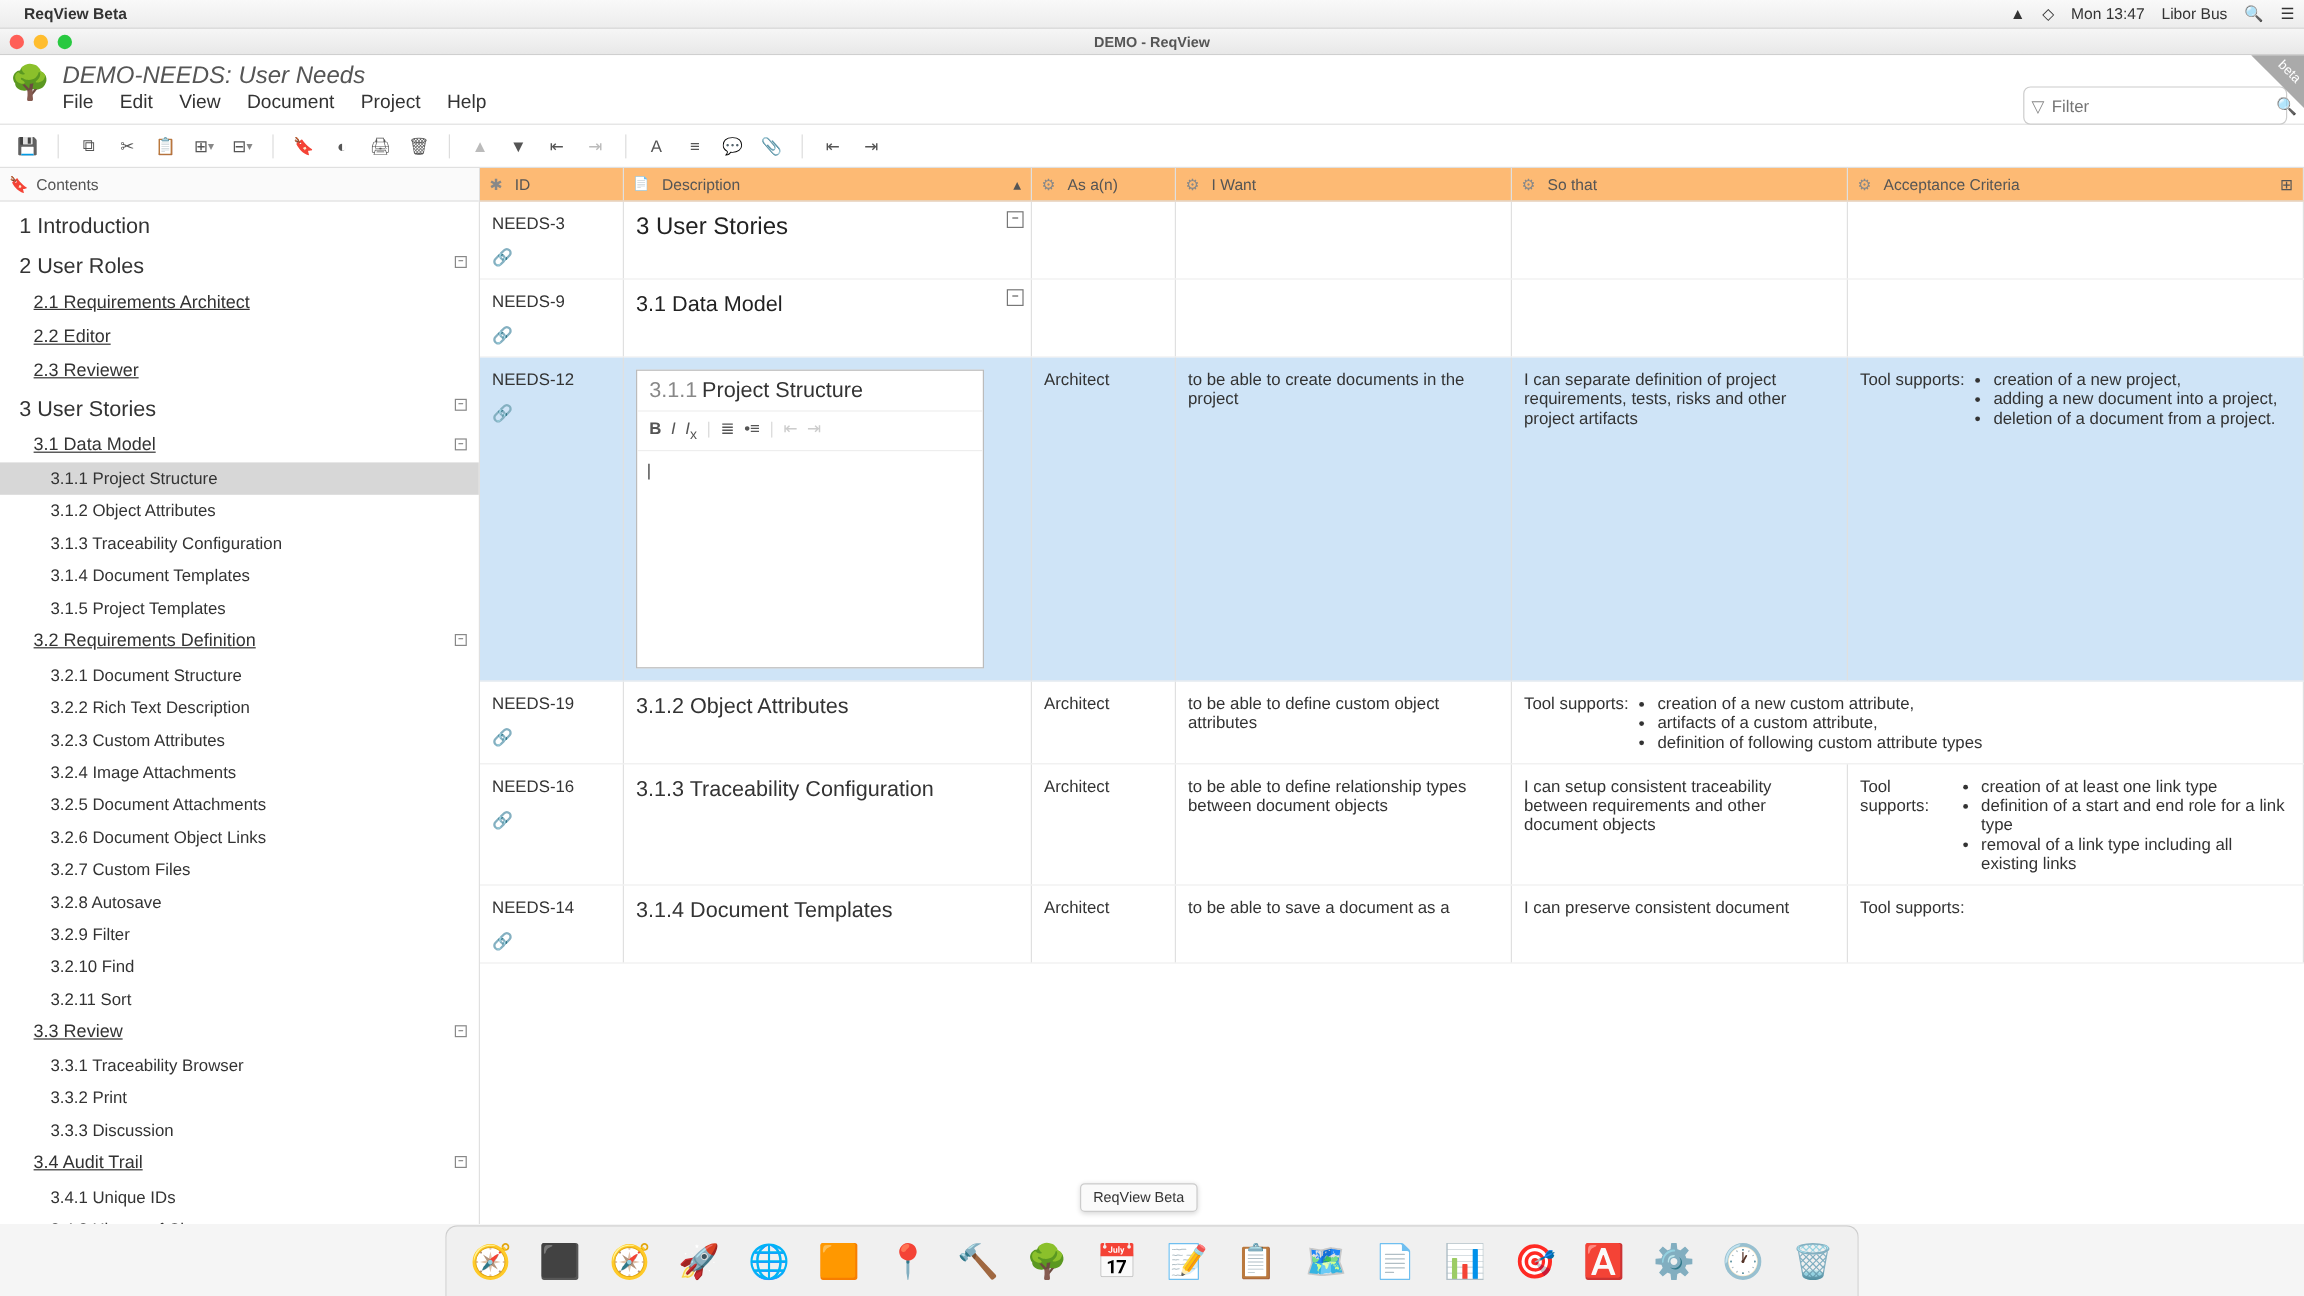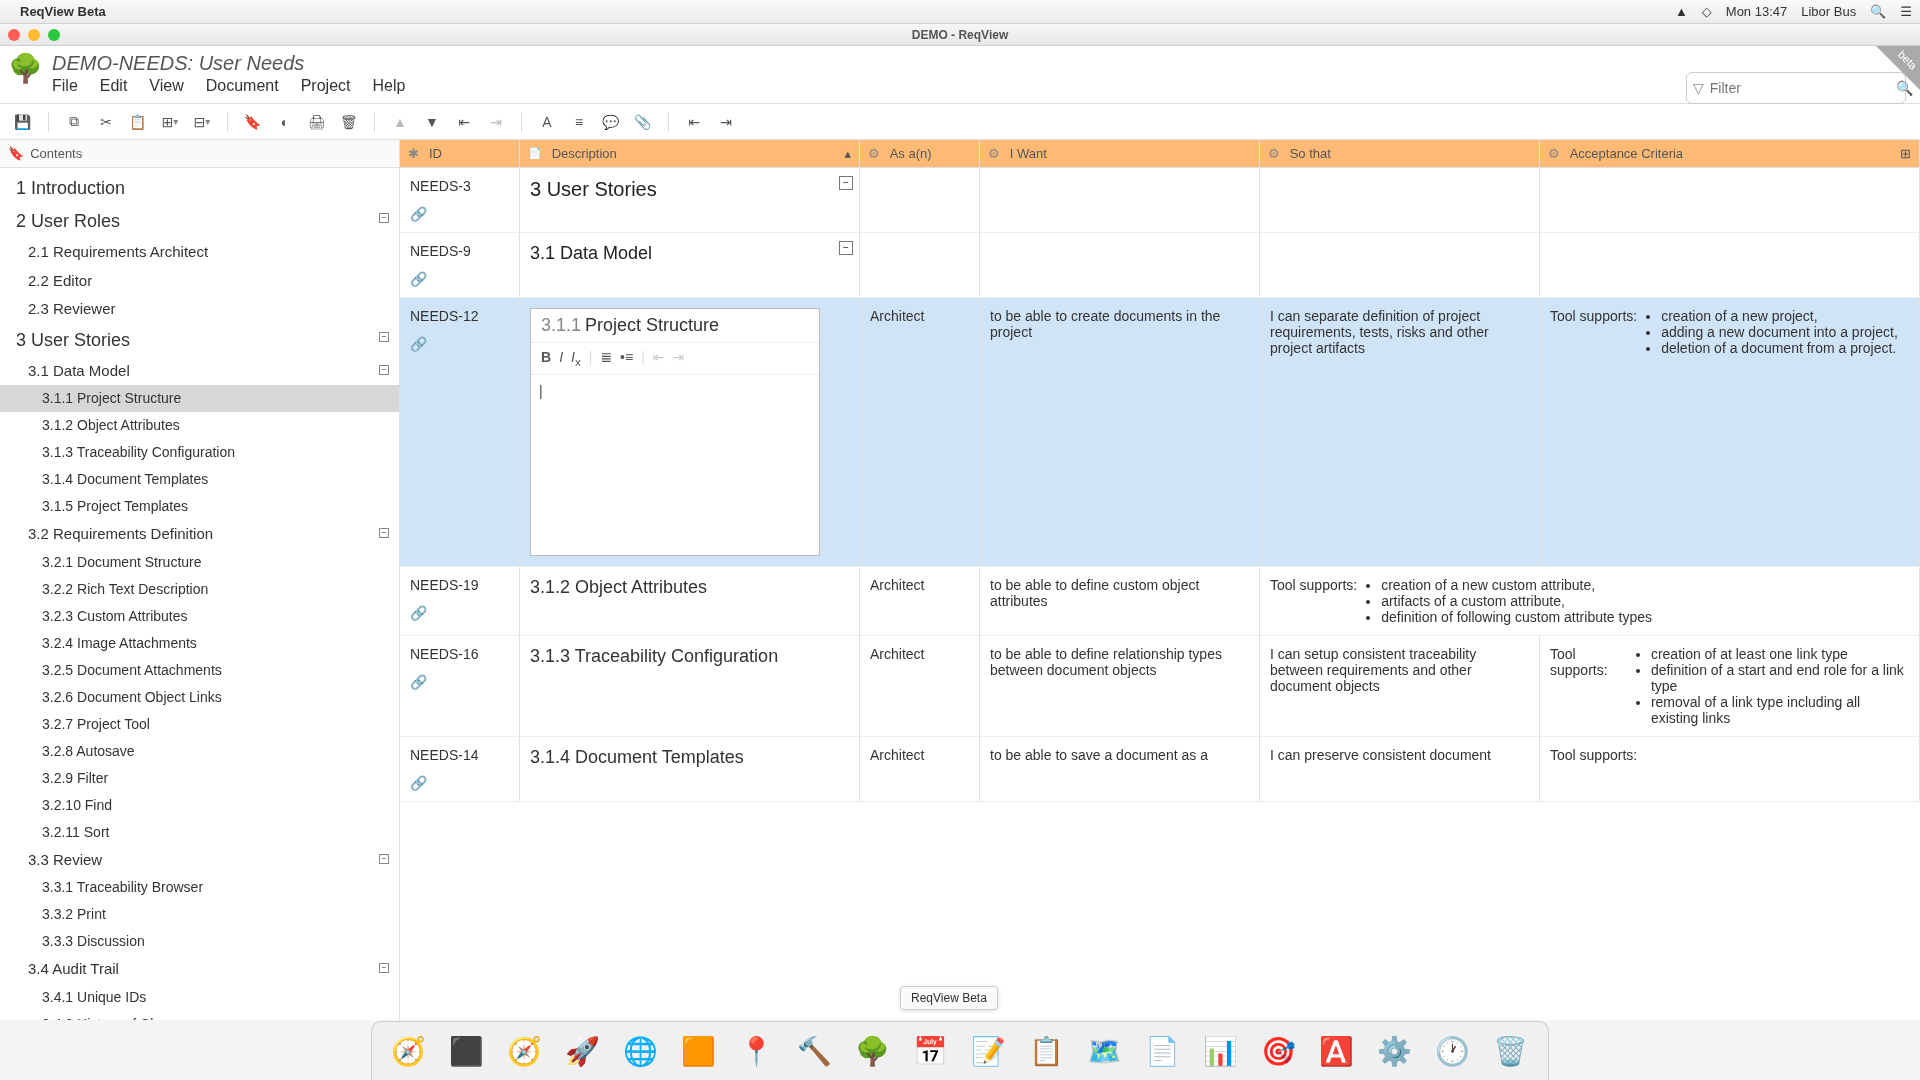"2.1 Requirements Architect" .tree-item.lvl2 { text-decoration: none -> underline }
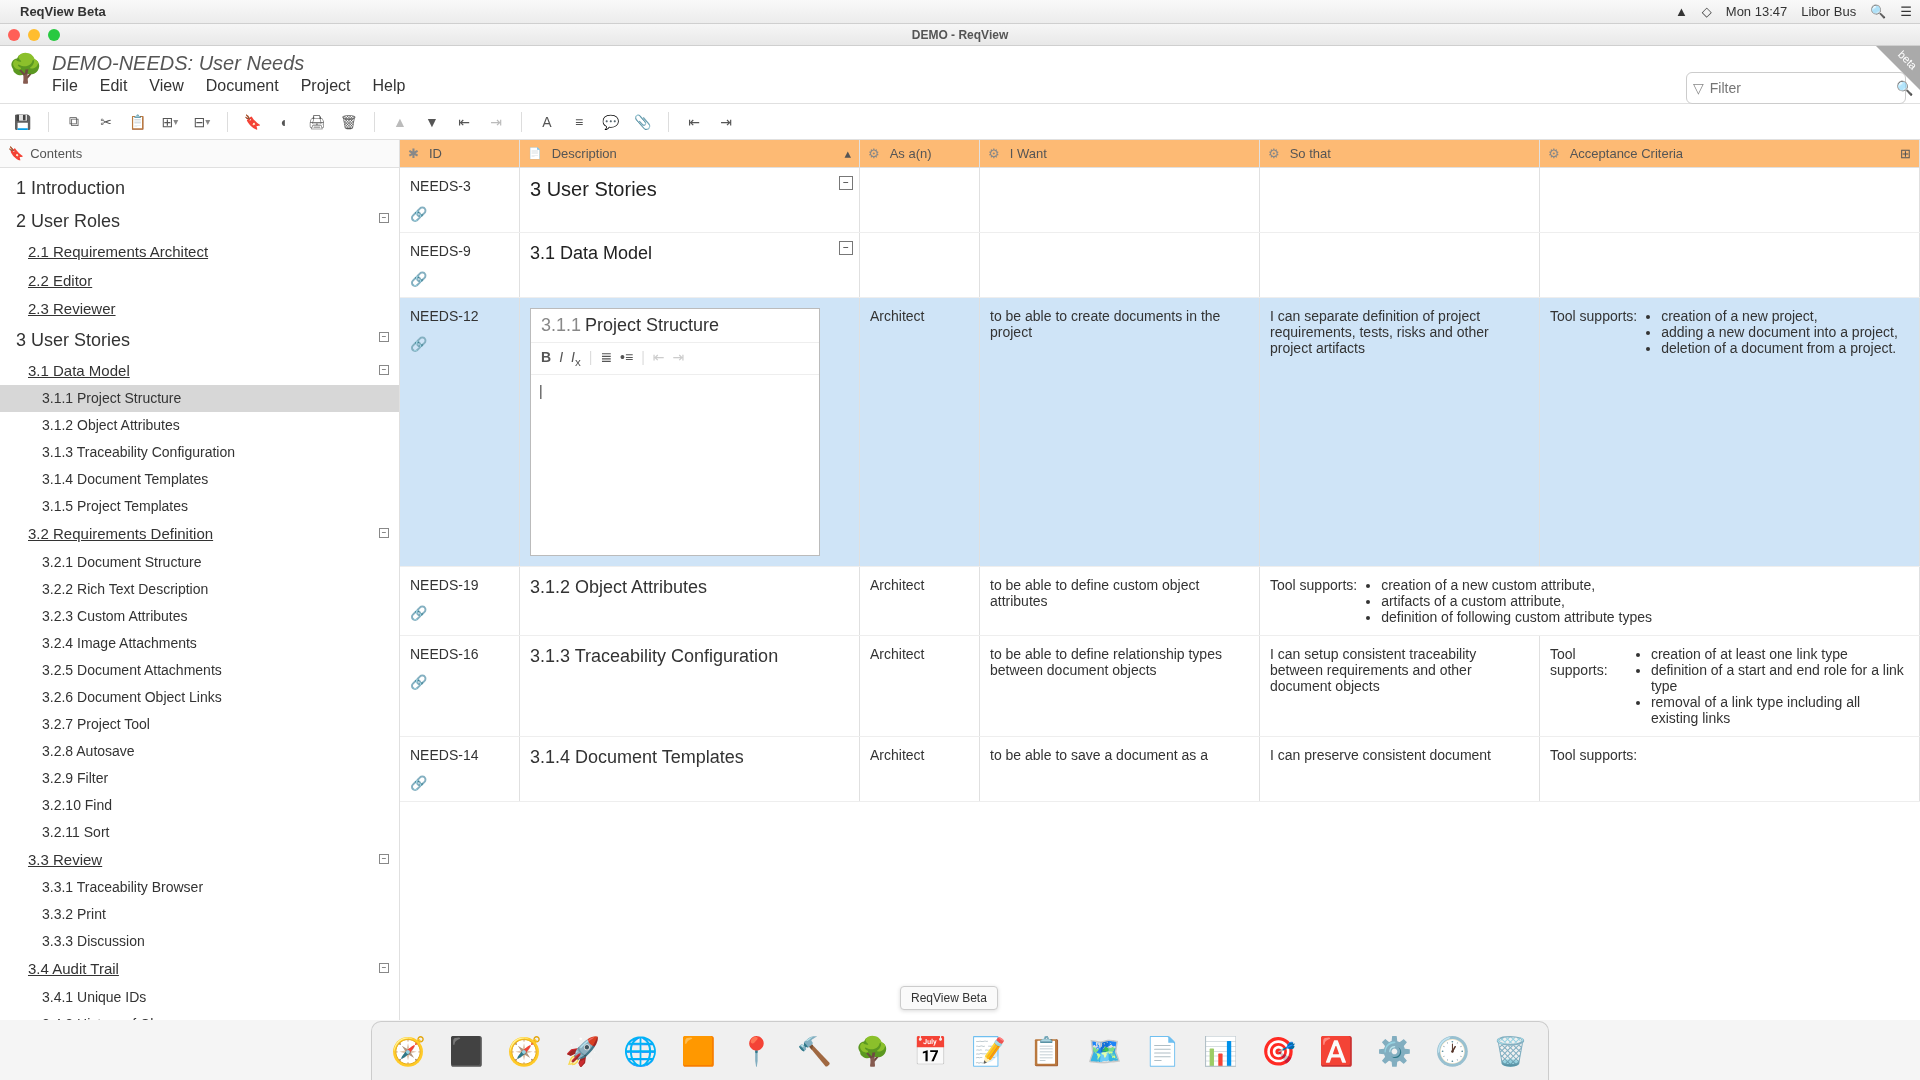"3.2.7 Project Tool" div.tree-item { text: Project Tool -> Custom Files }
